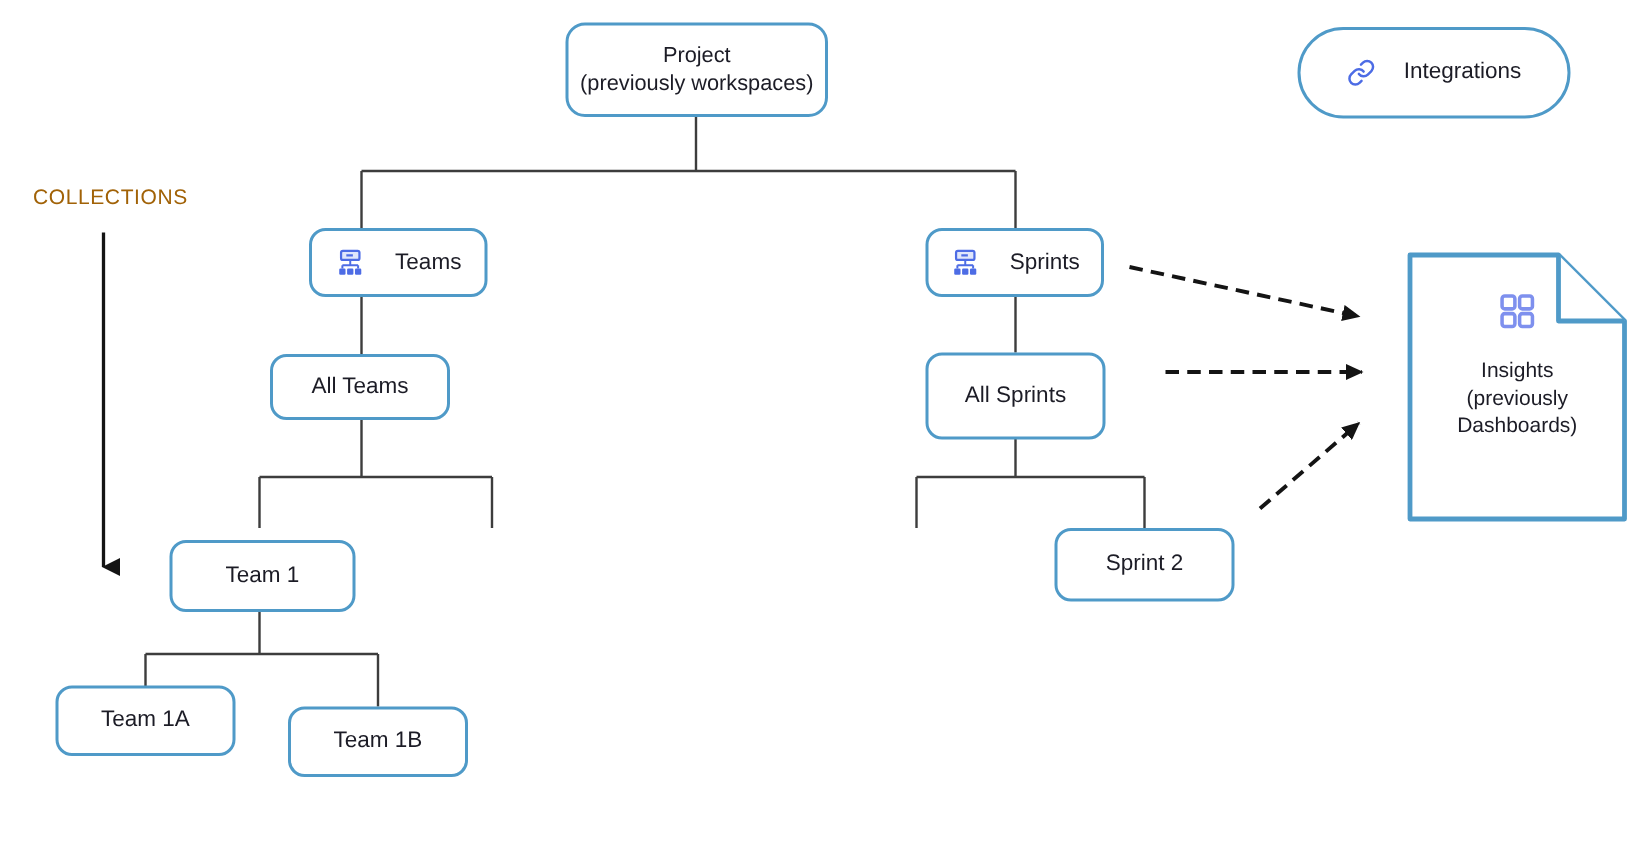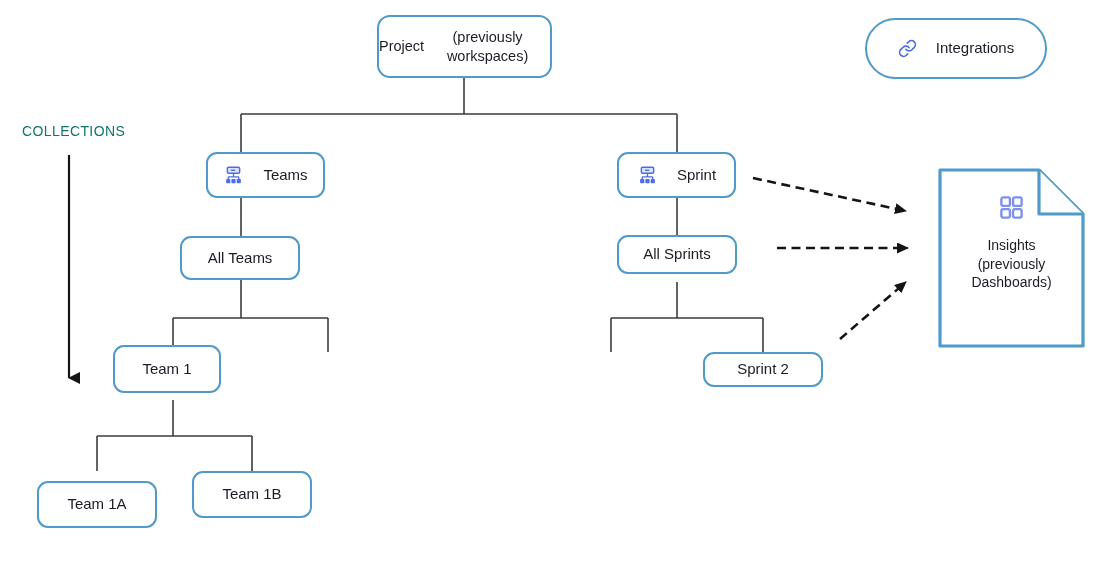"Project" #node-project { flex-direction: row -> column }
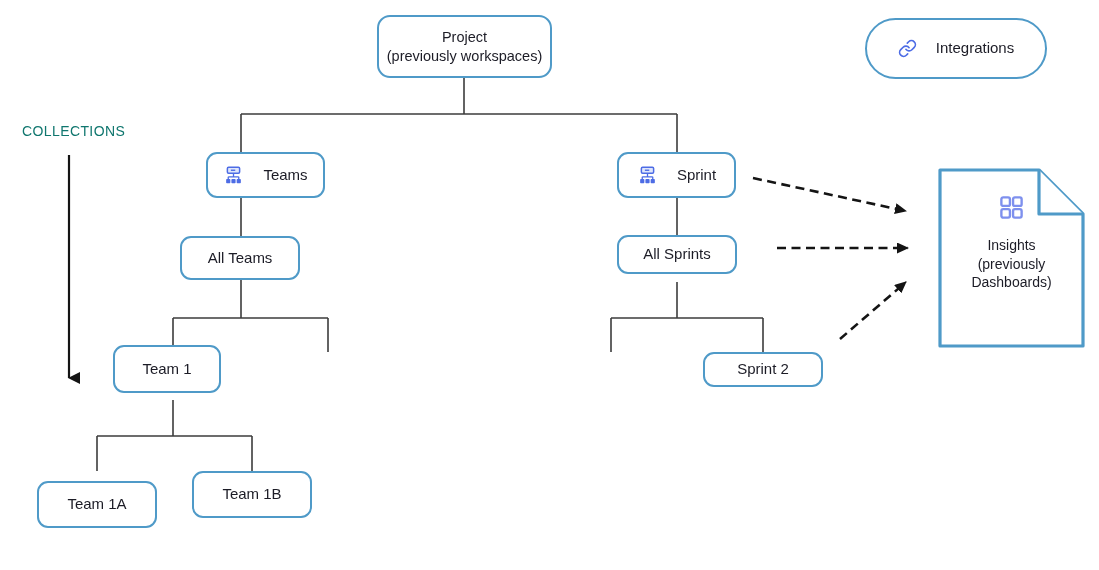"COLLECTIONS" #collections-label { color: #0f766e -> #a16207 }
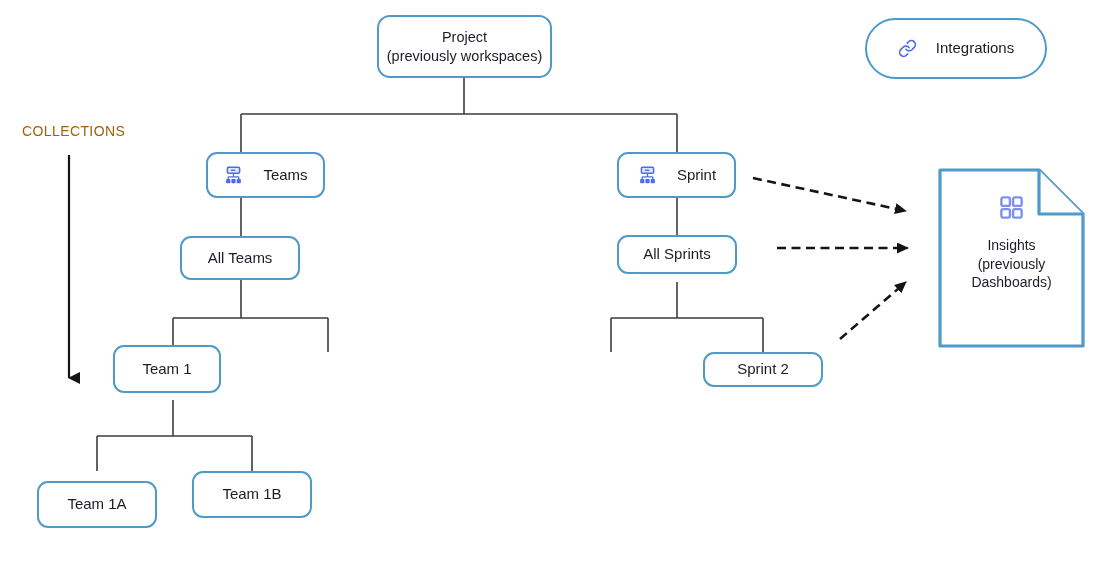"Sprint" span { text: Sprint -> Sprints }
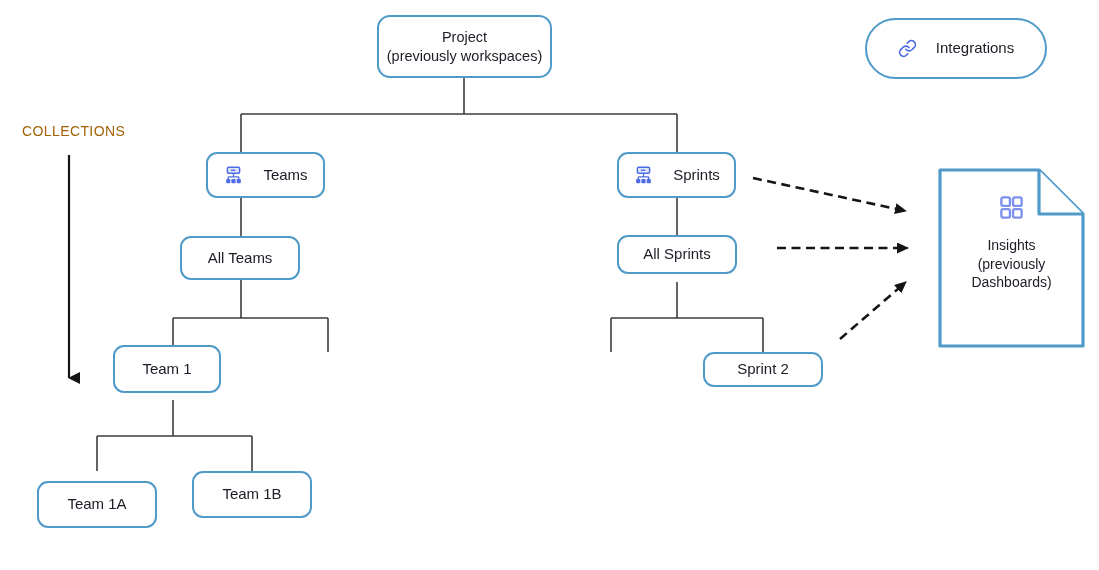"All Sprints" #node-all-sprints { height: 39px -> 58px }
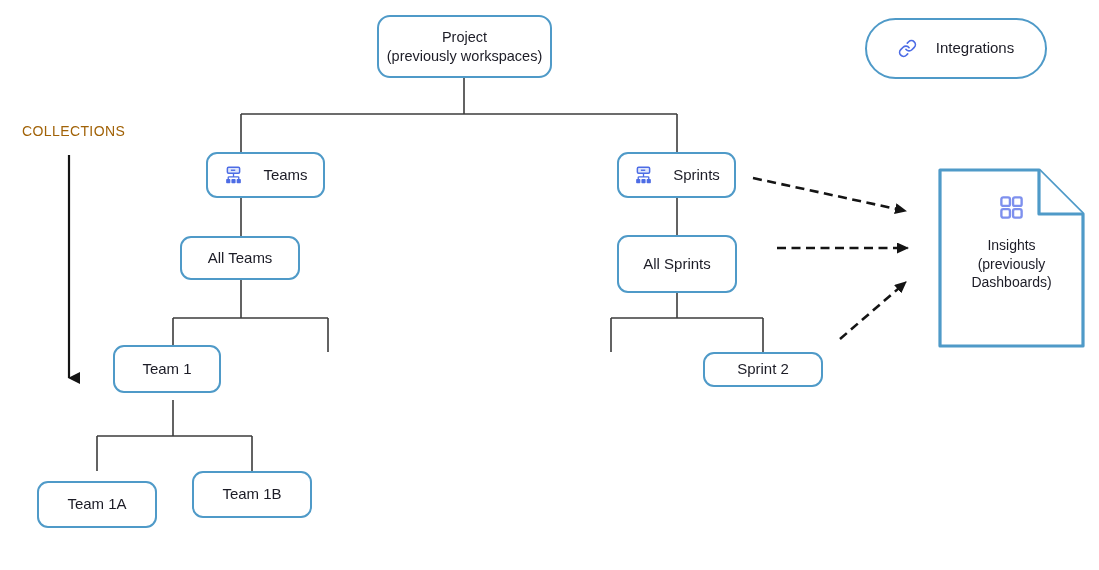"Team 1" #node-team1 { top: 345px -> 360px; width: 108px -> 124px }
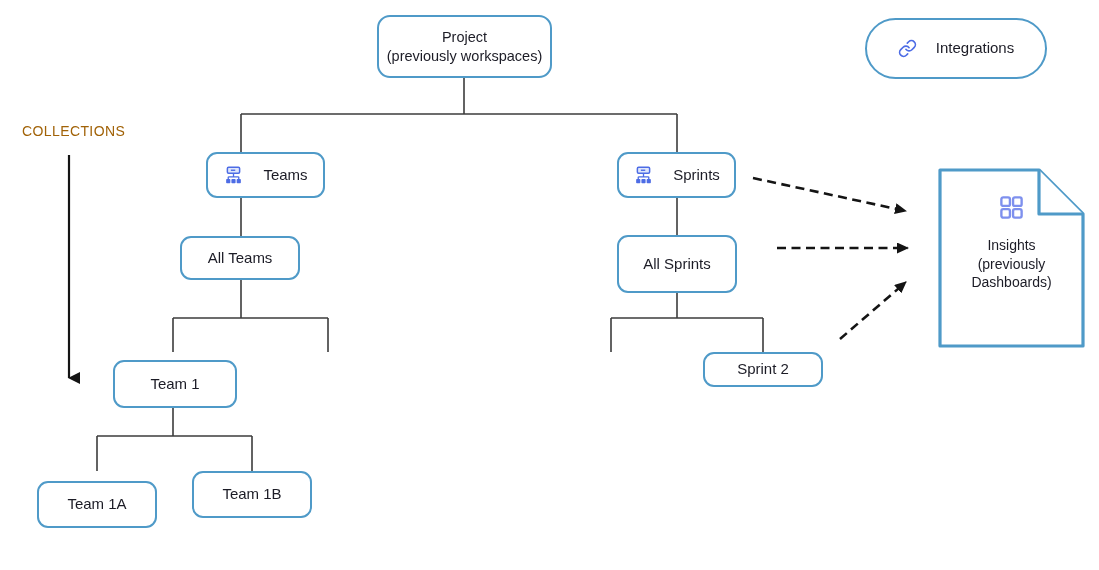"Sprint 2" #node-sprint2 { height: 35px -> 49px }
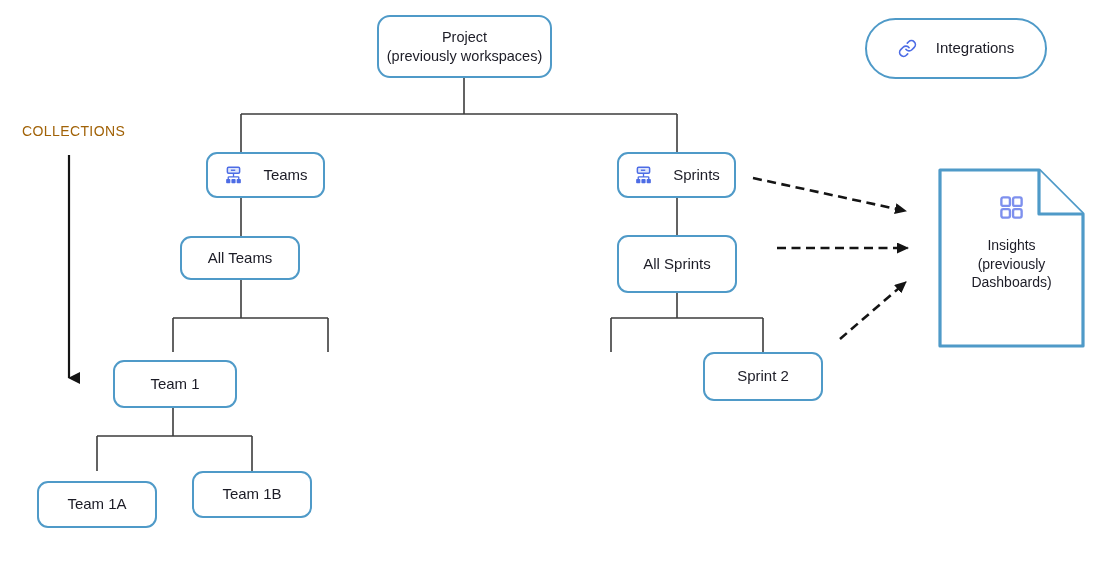"Team 1A" #node-team1a { top: 481px -> 457px }
